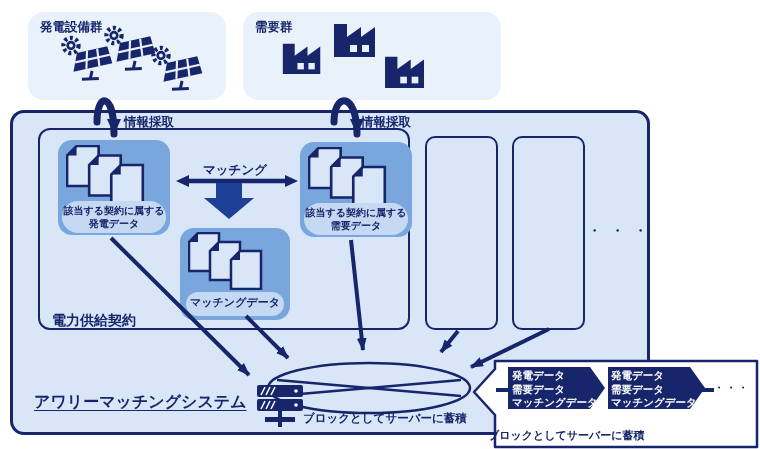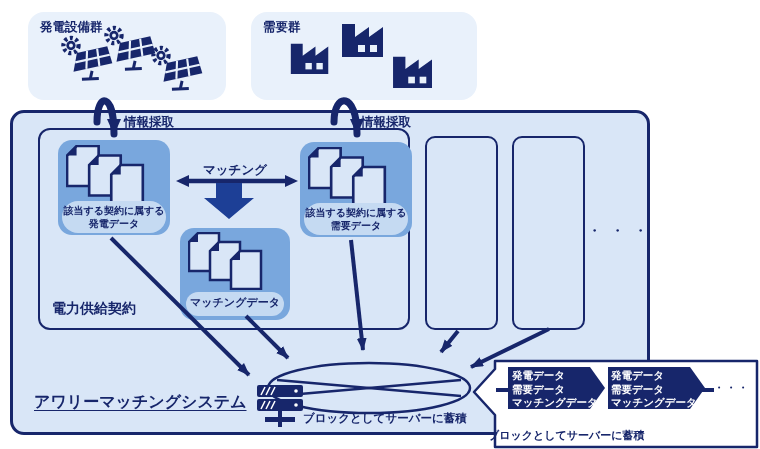"需要群" div.abs { left: 251px -> 243px; width: 226px -> 258px }
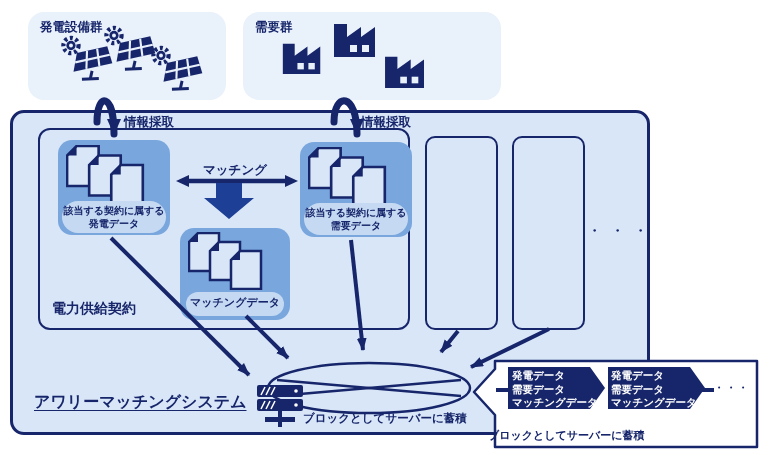"電力供給契約" div.abs { top: 300px -> 312px }
